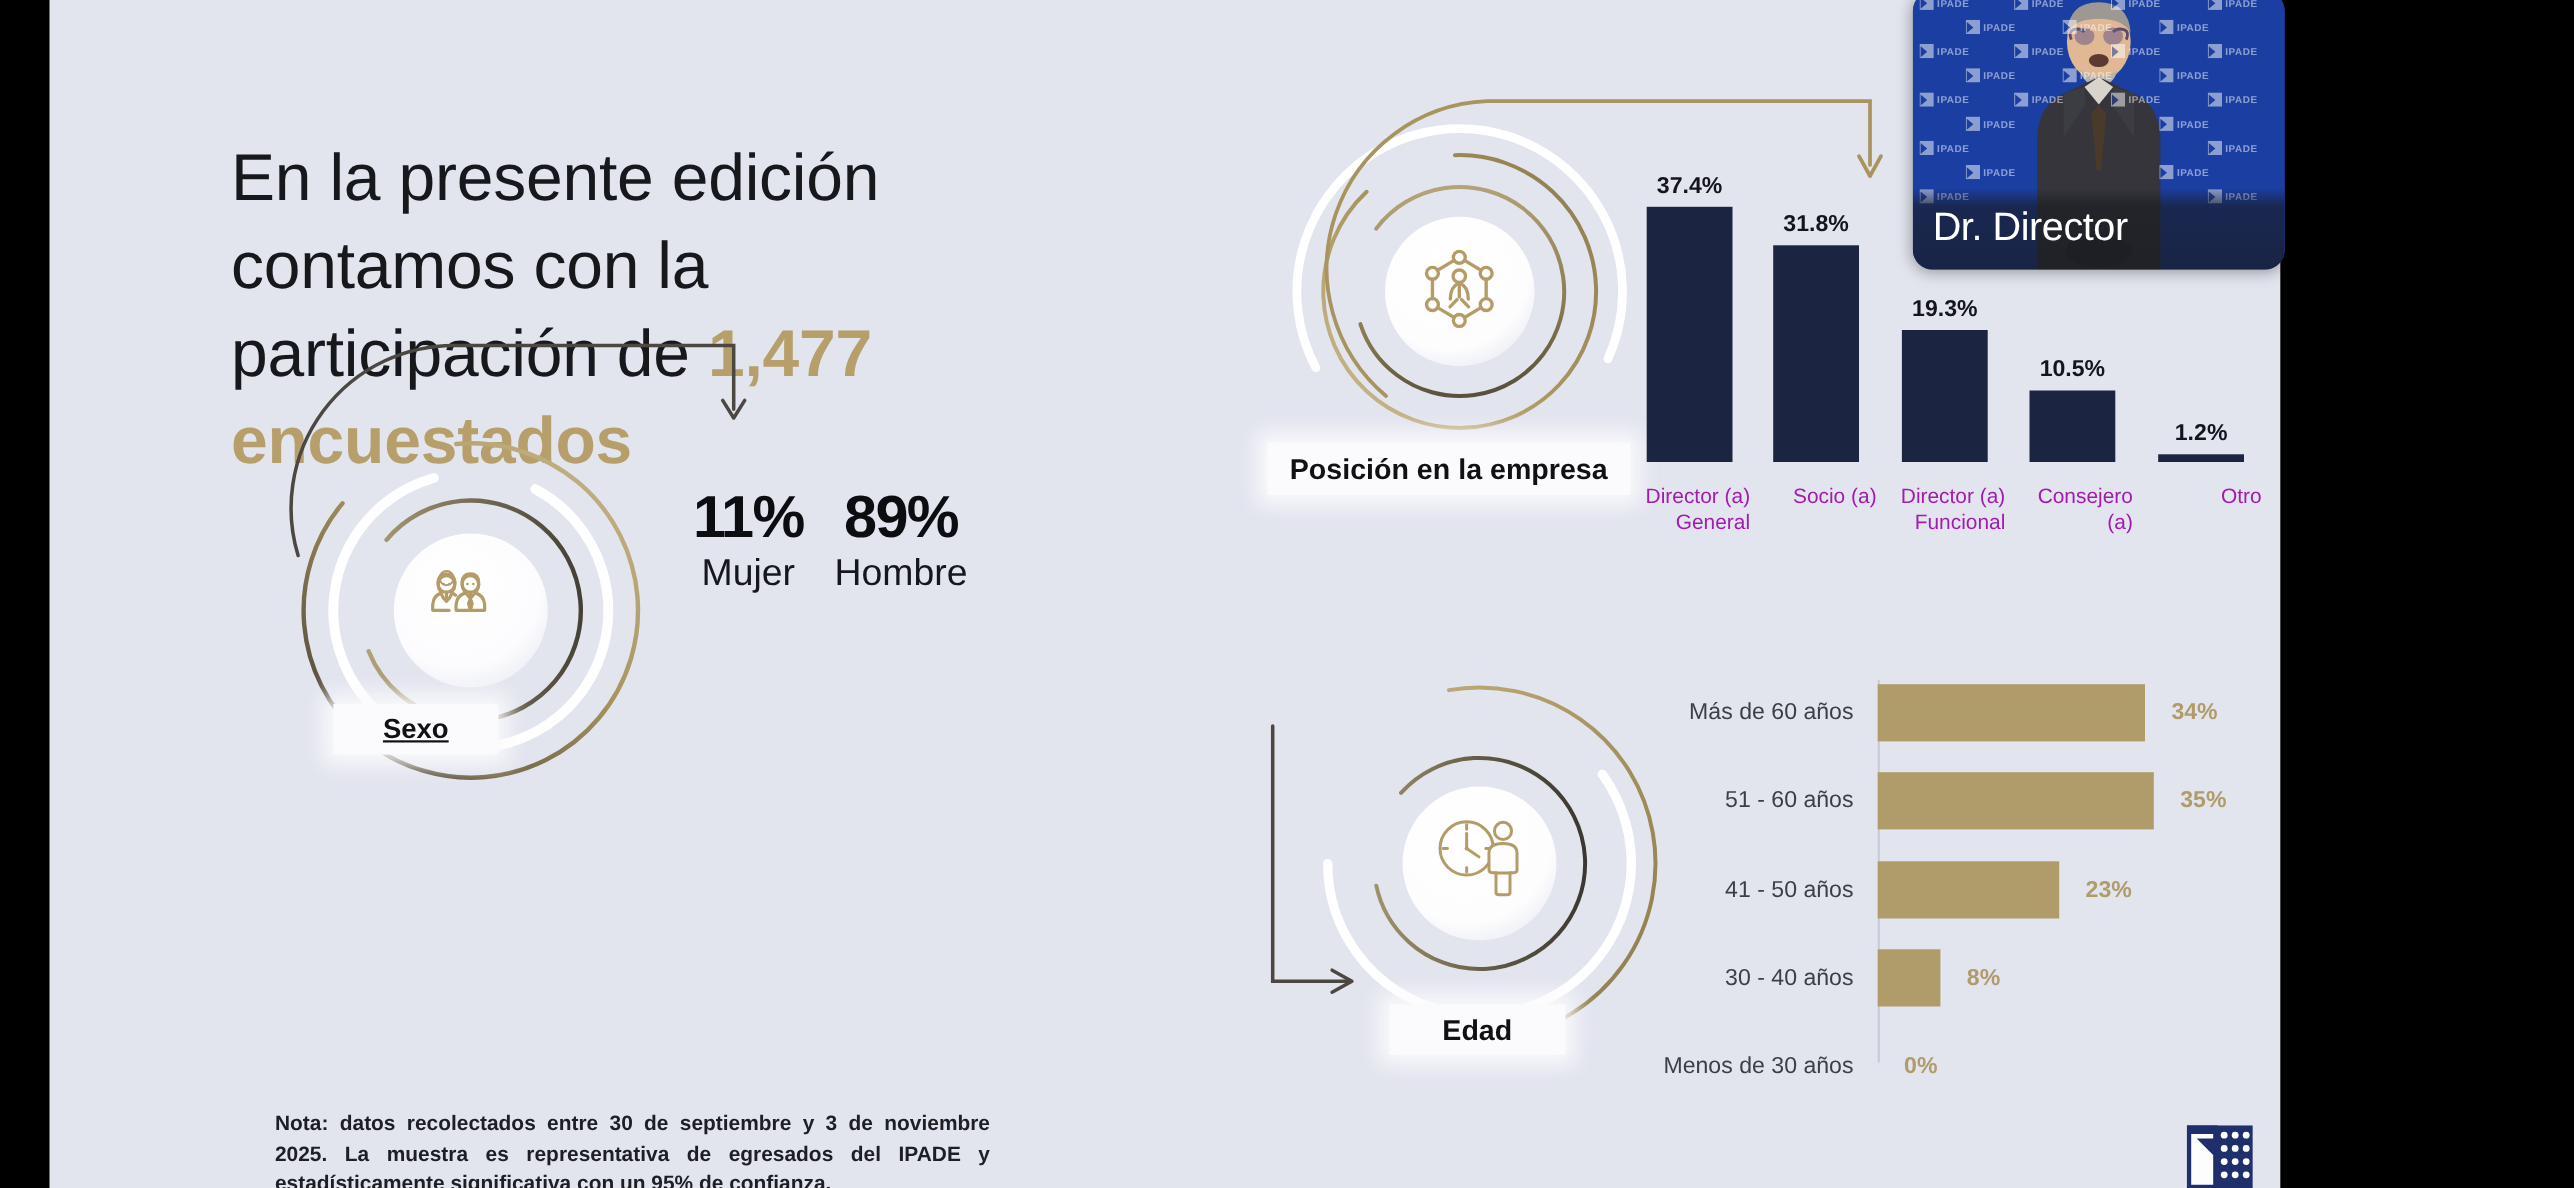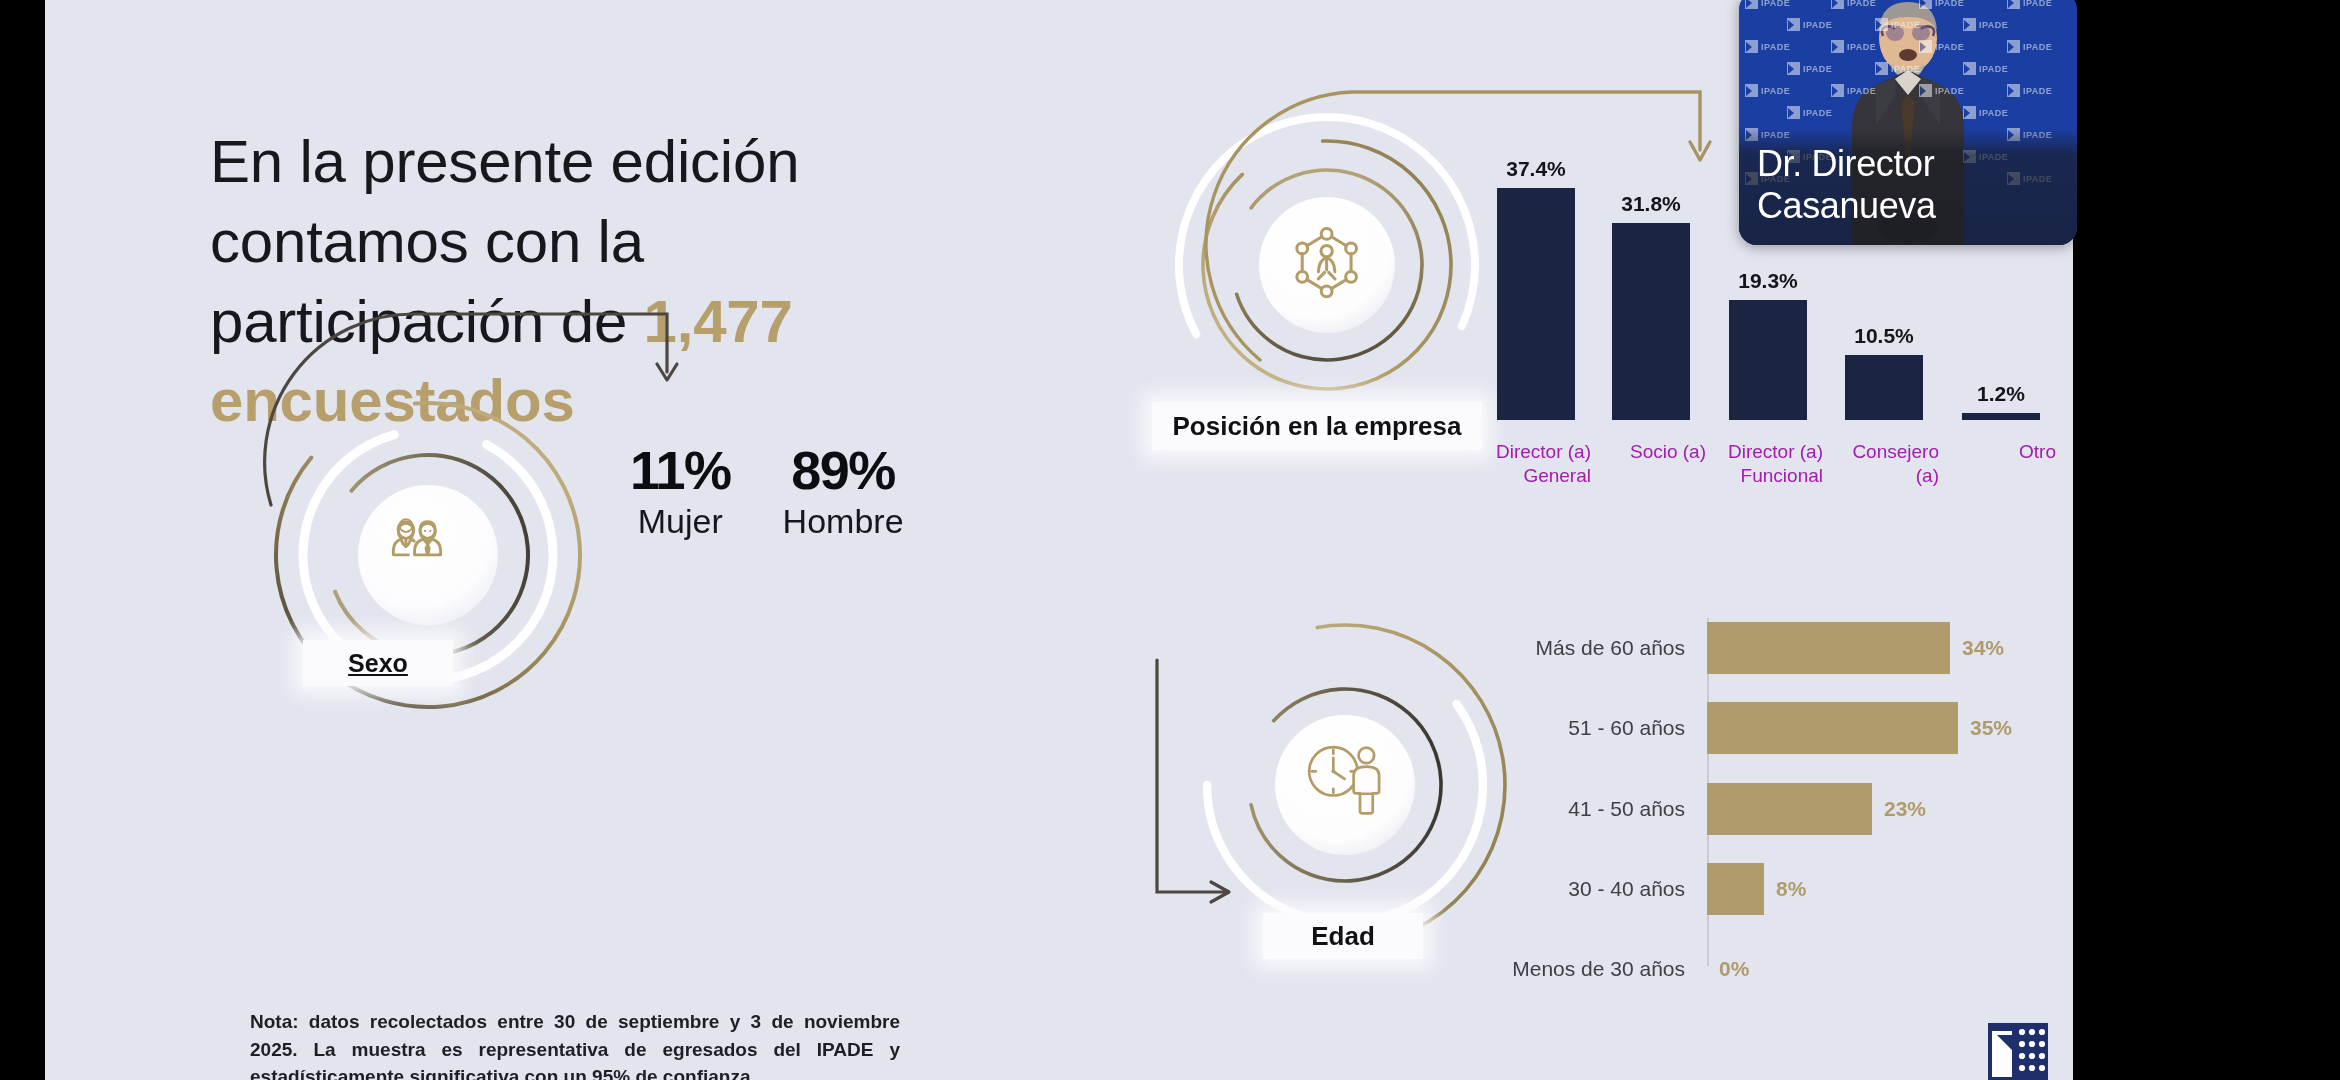"Casanueva" div { html: <div>Casanueva</div> -> none }
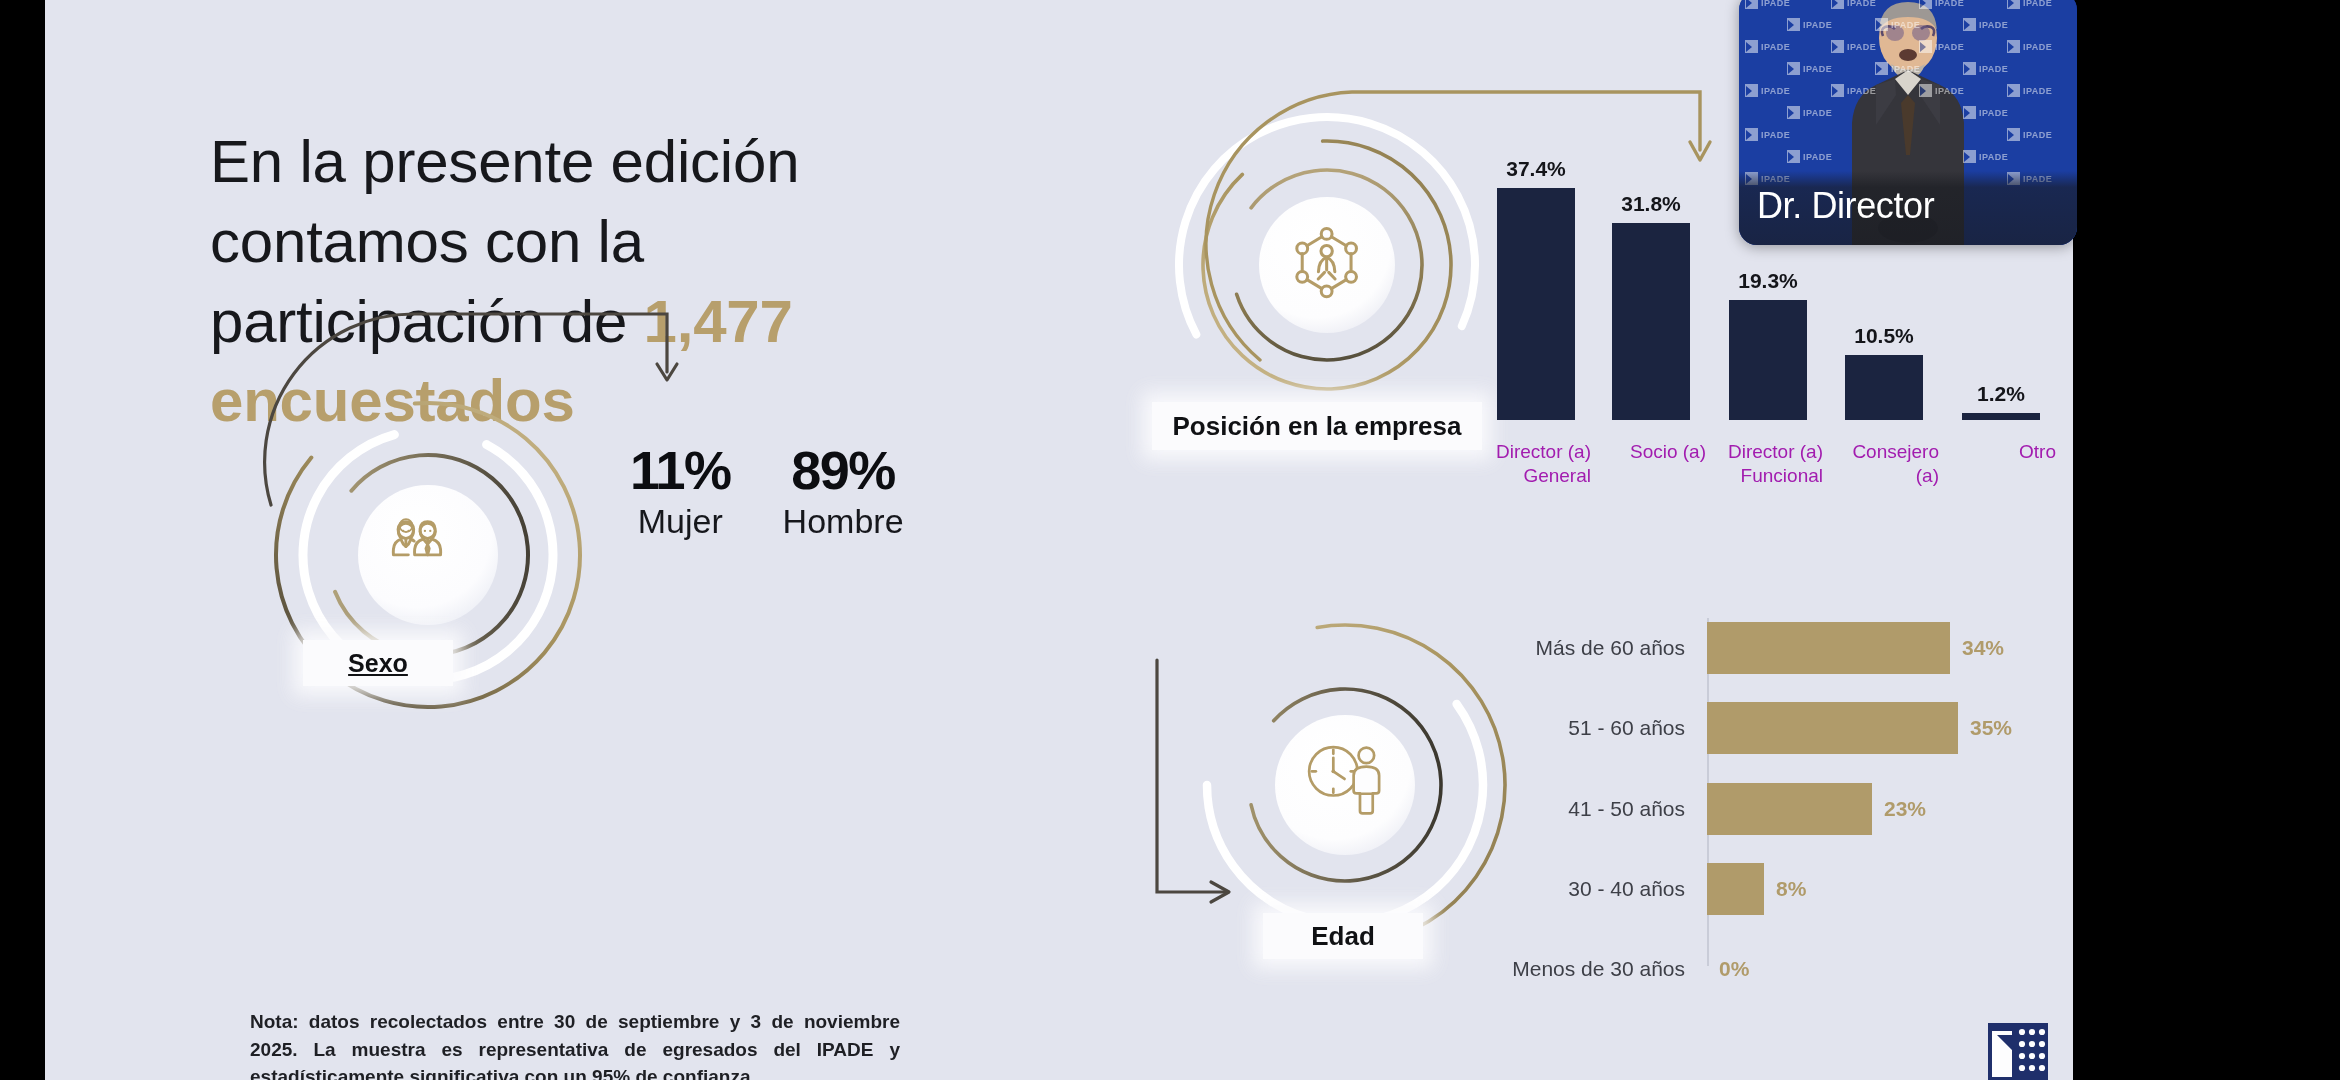"11%" #sexo-stats { gap: 52px -> 28px }
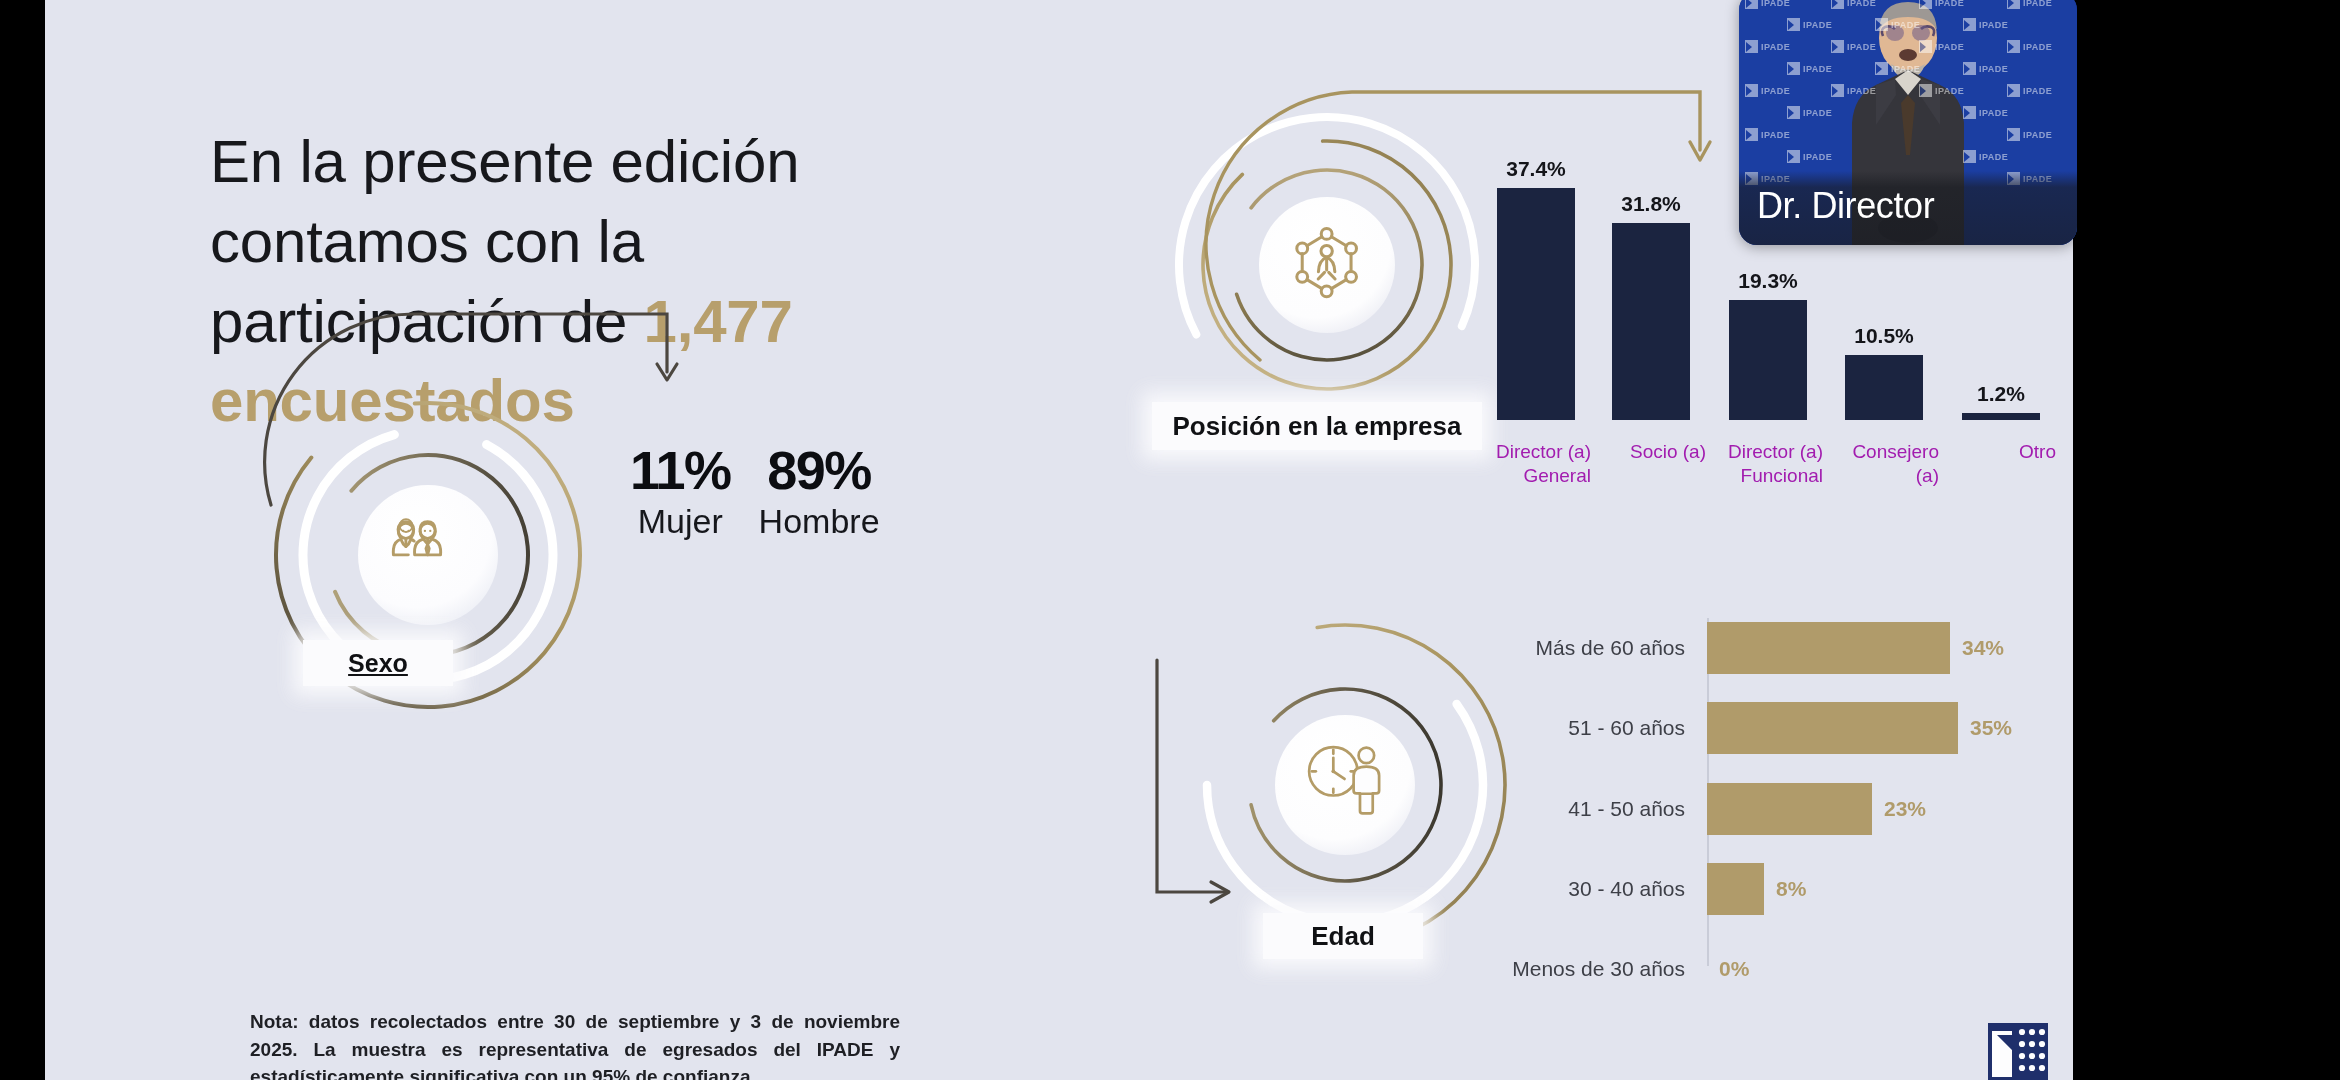"34%" .hbar-track { gap: none -> 12px }
